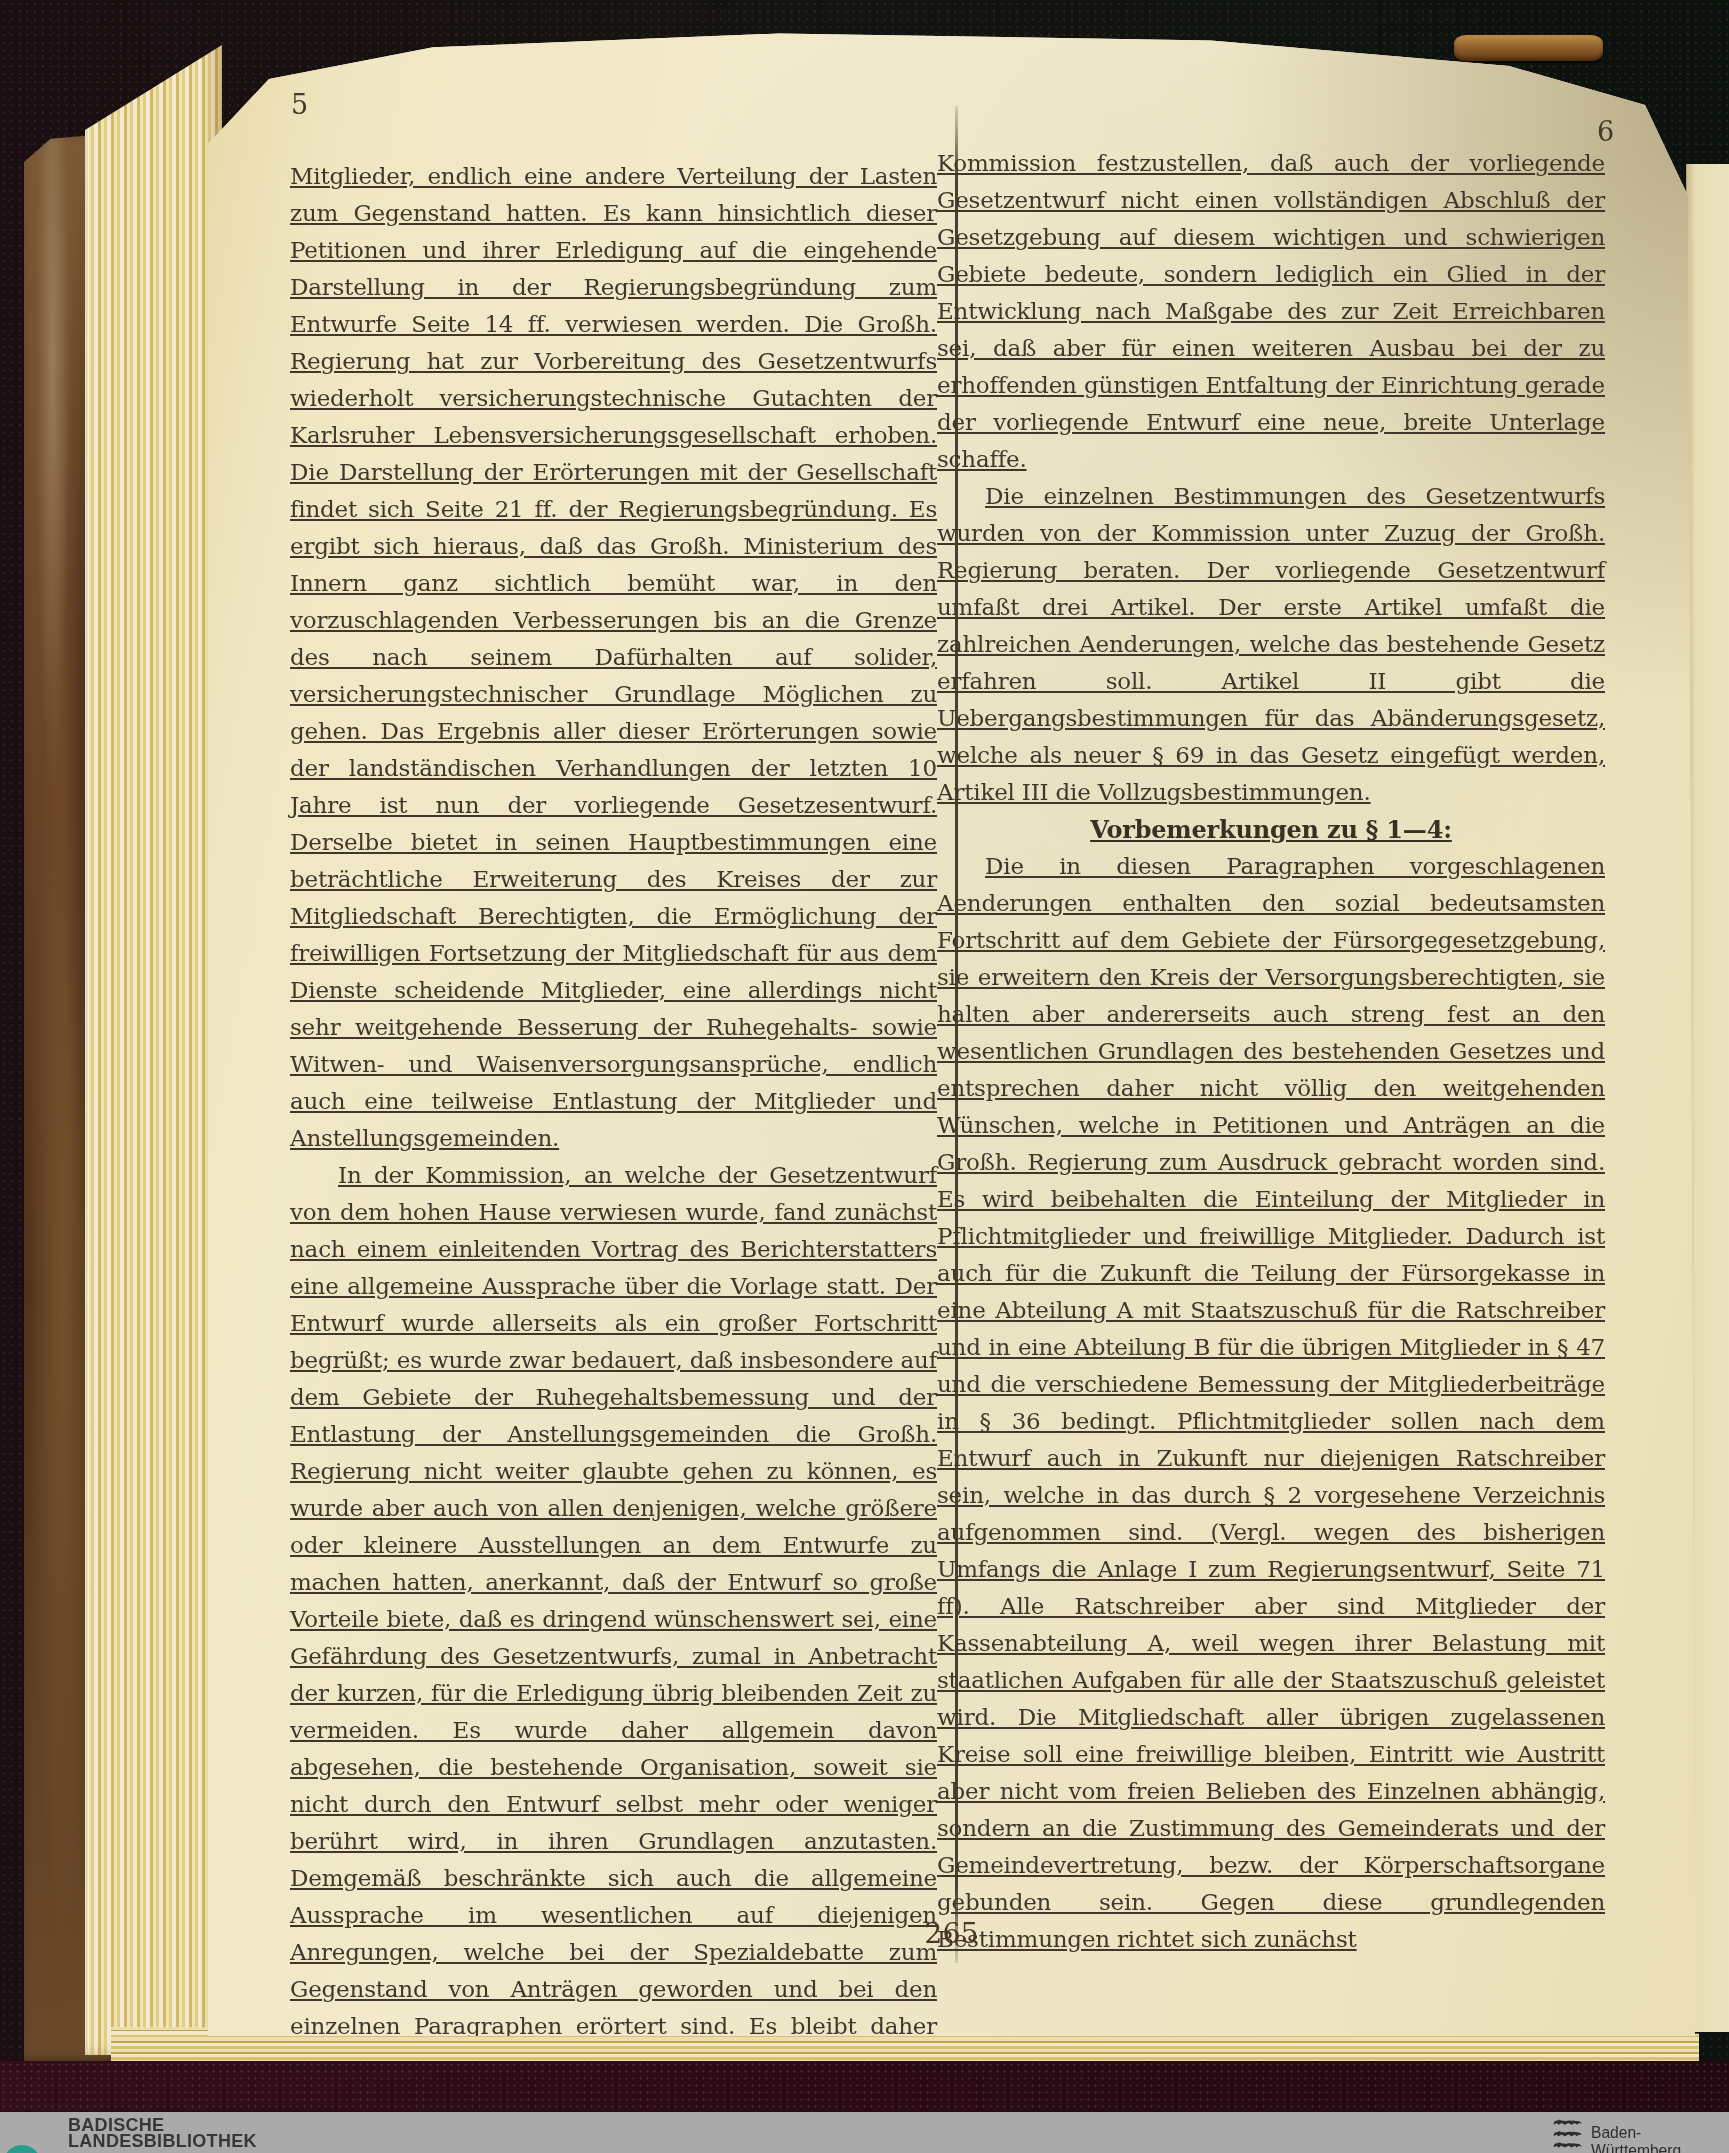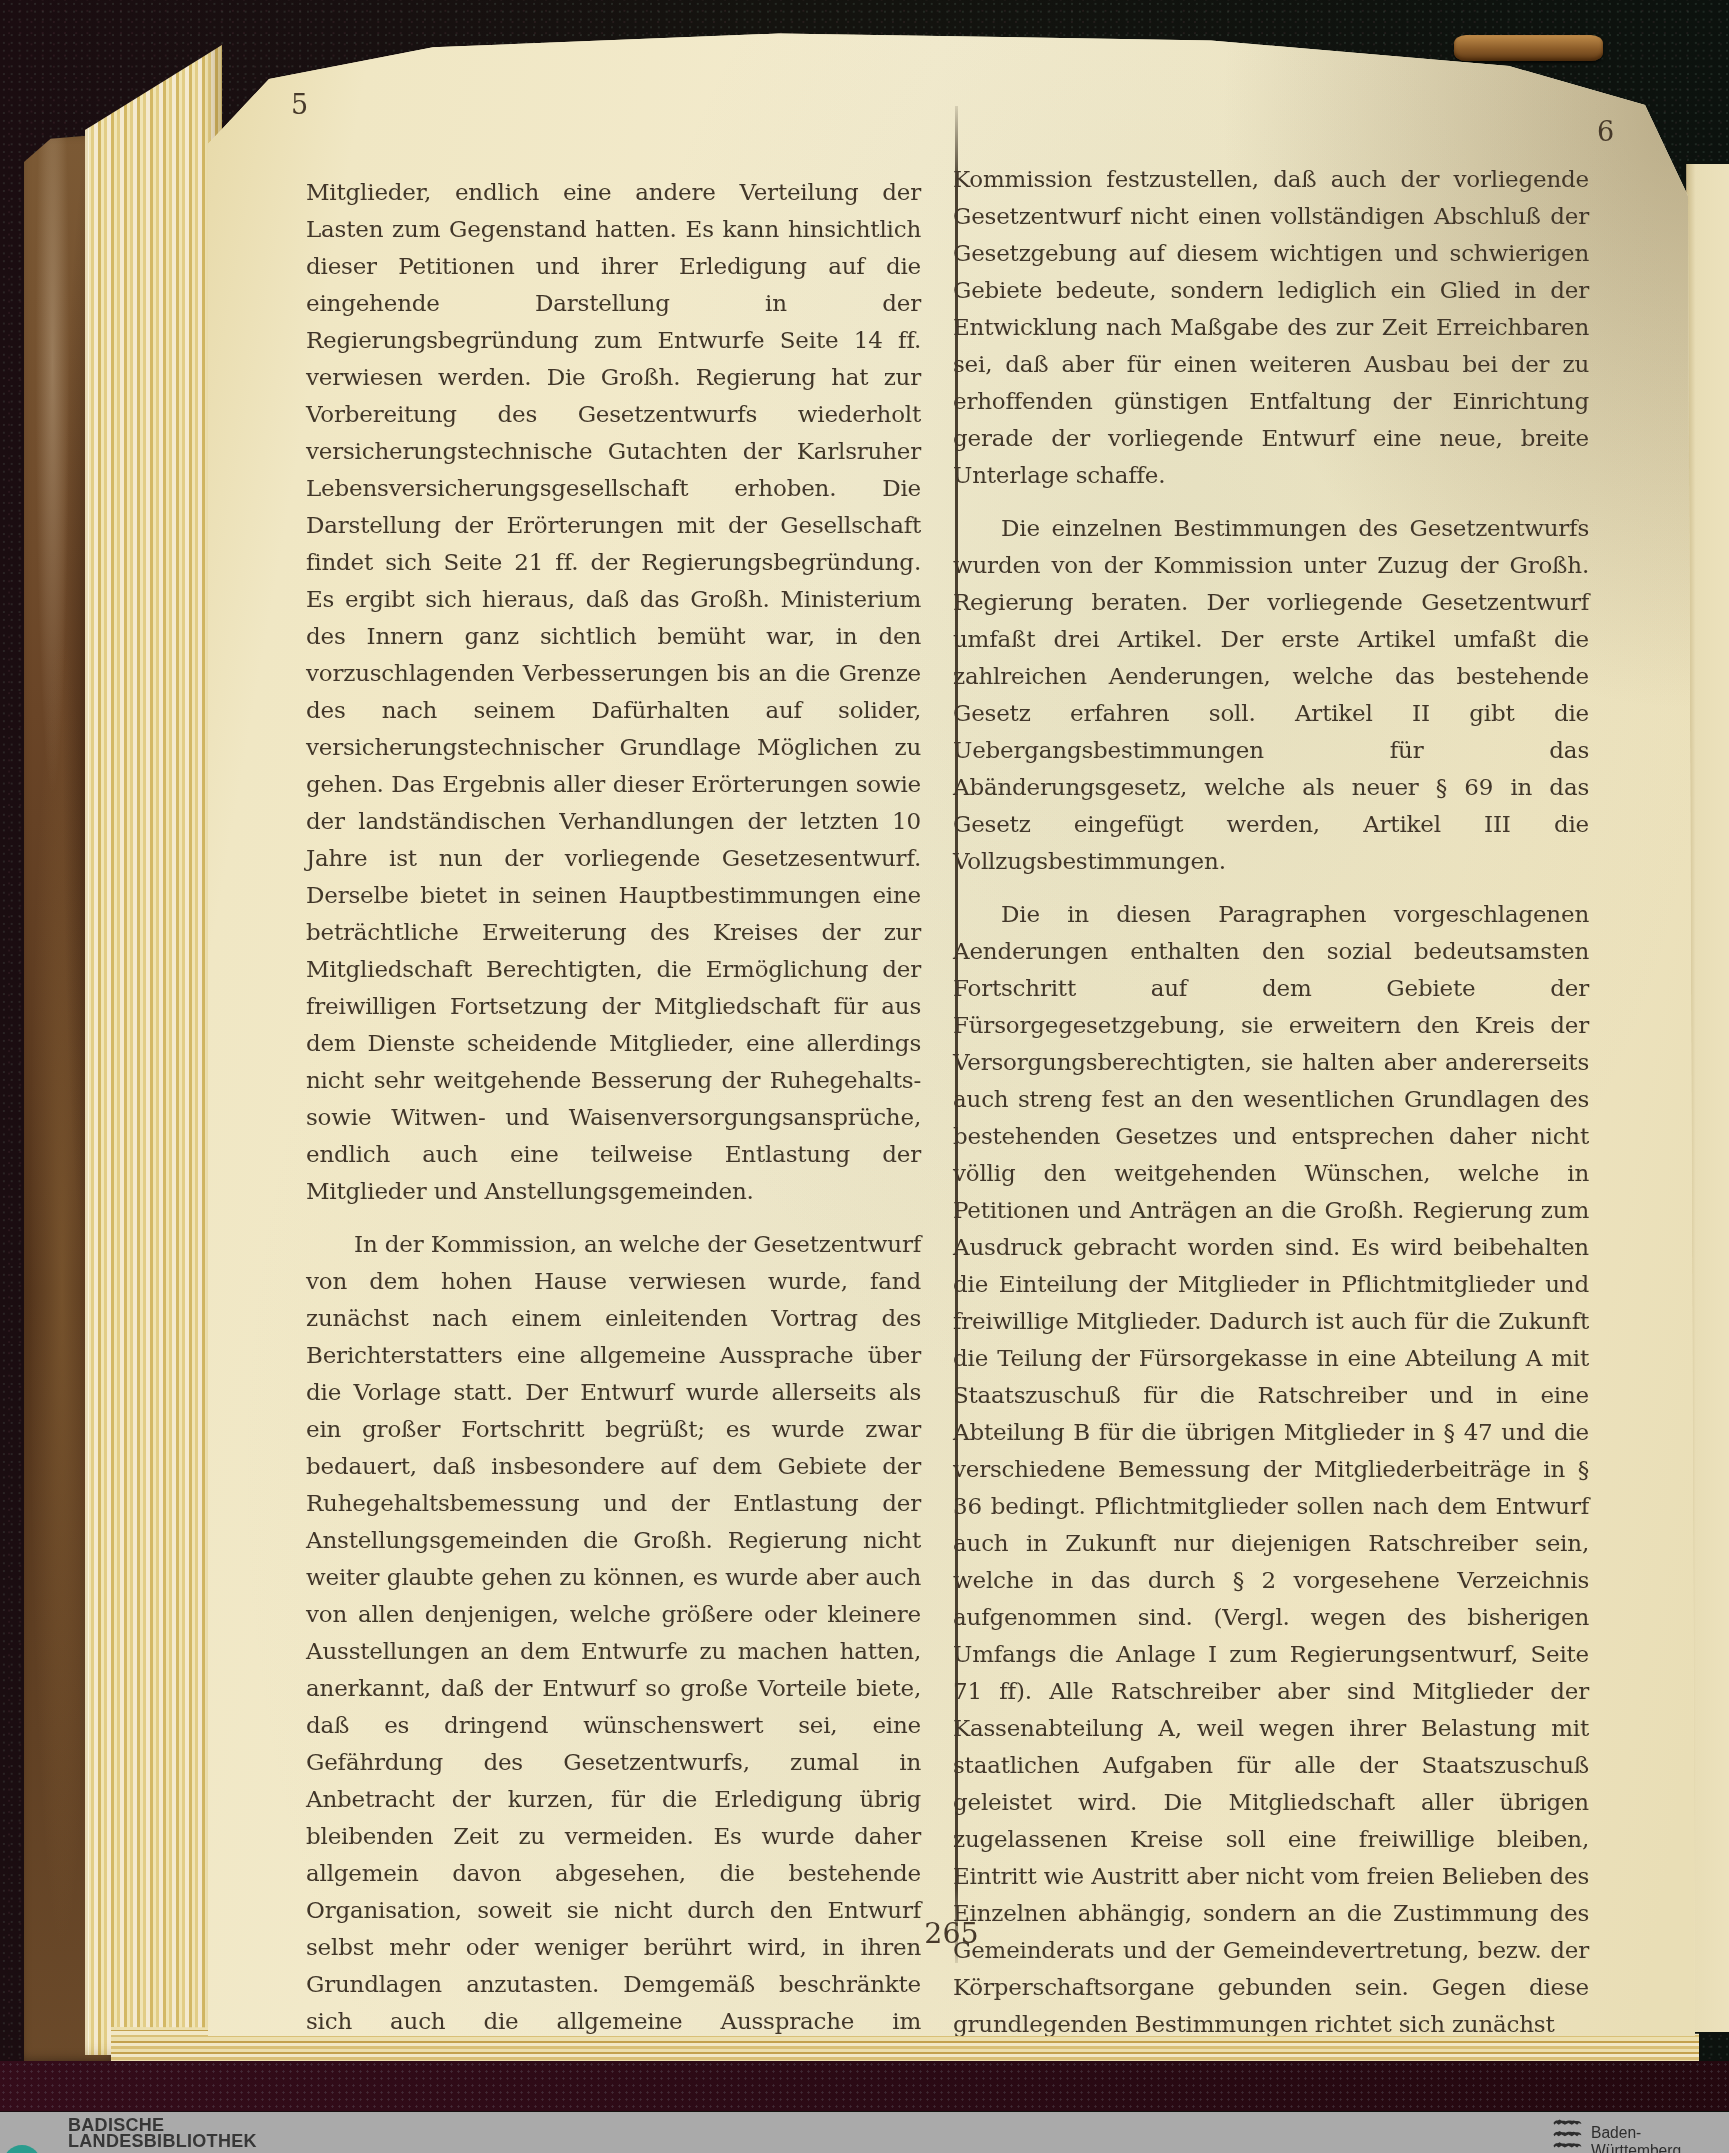"Mitglieder, endlich eine andere" .col p { margin: 16px -> 0; text-decoration: none -> underline }
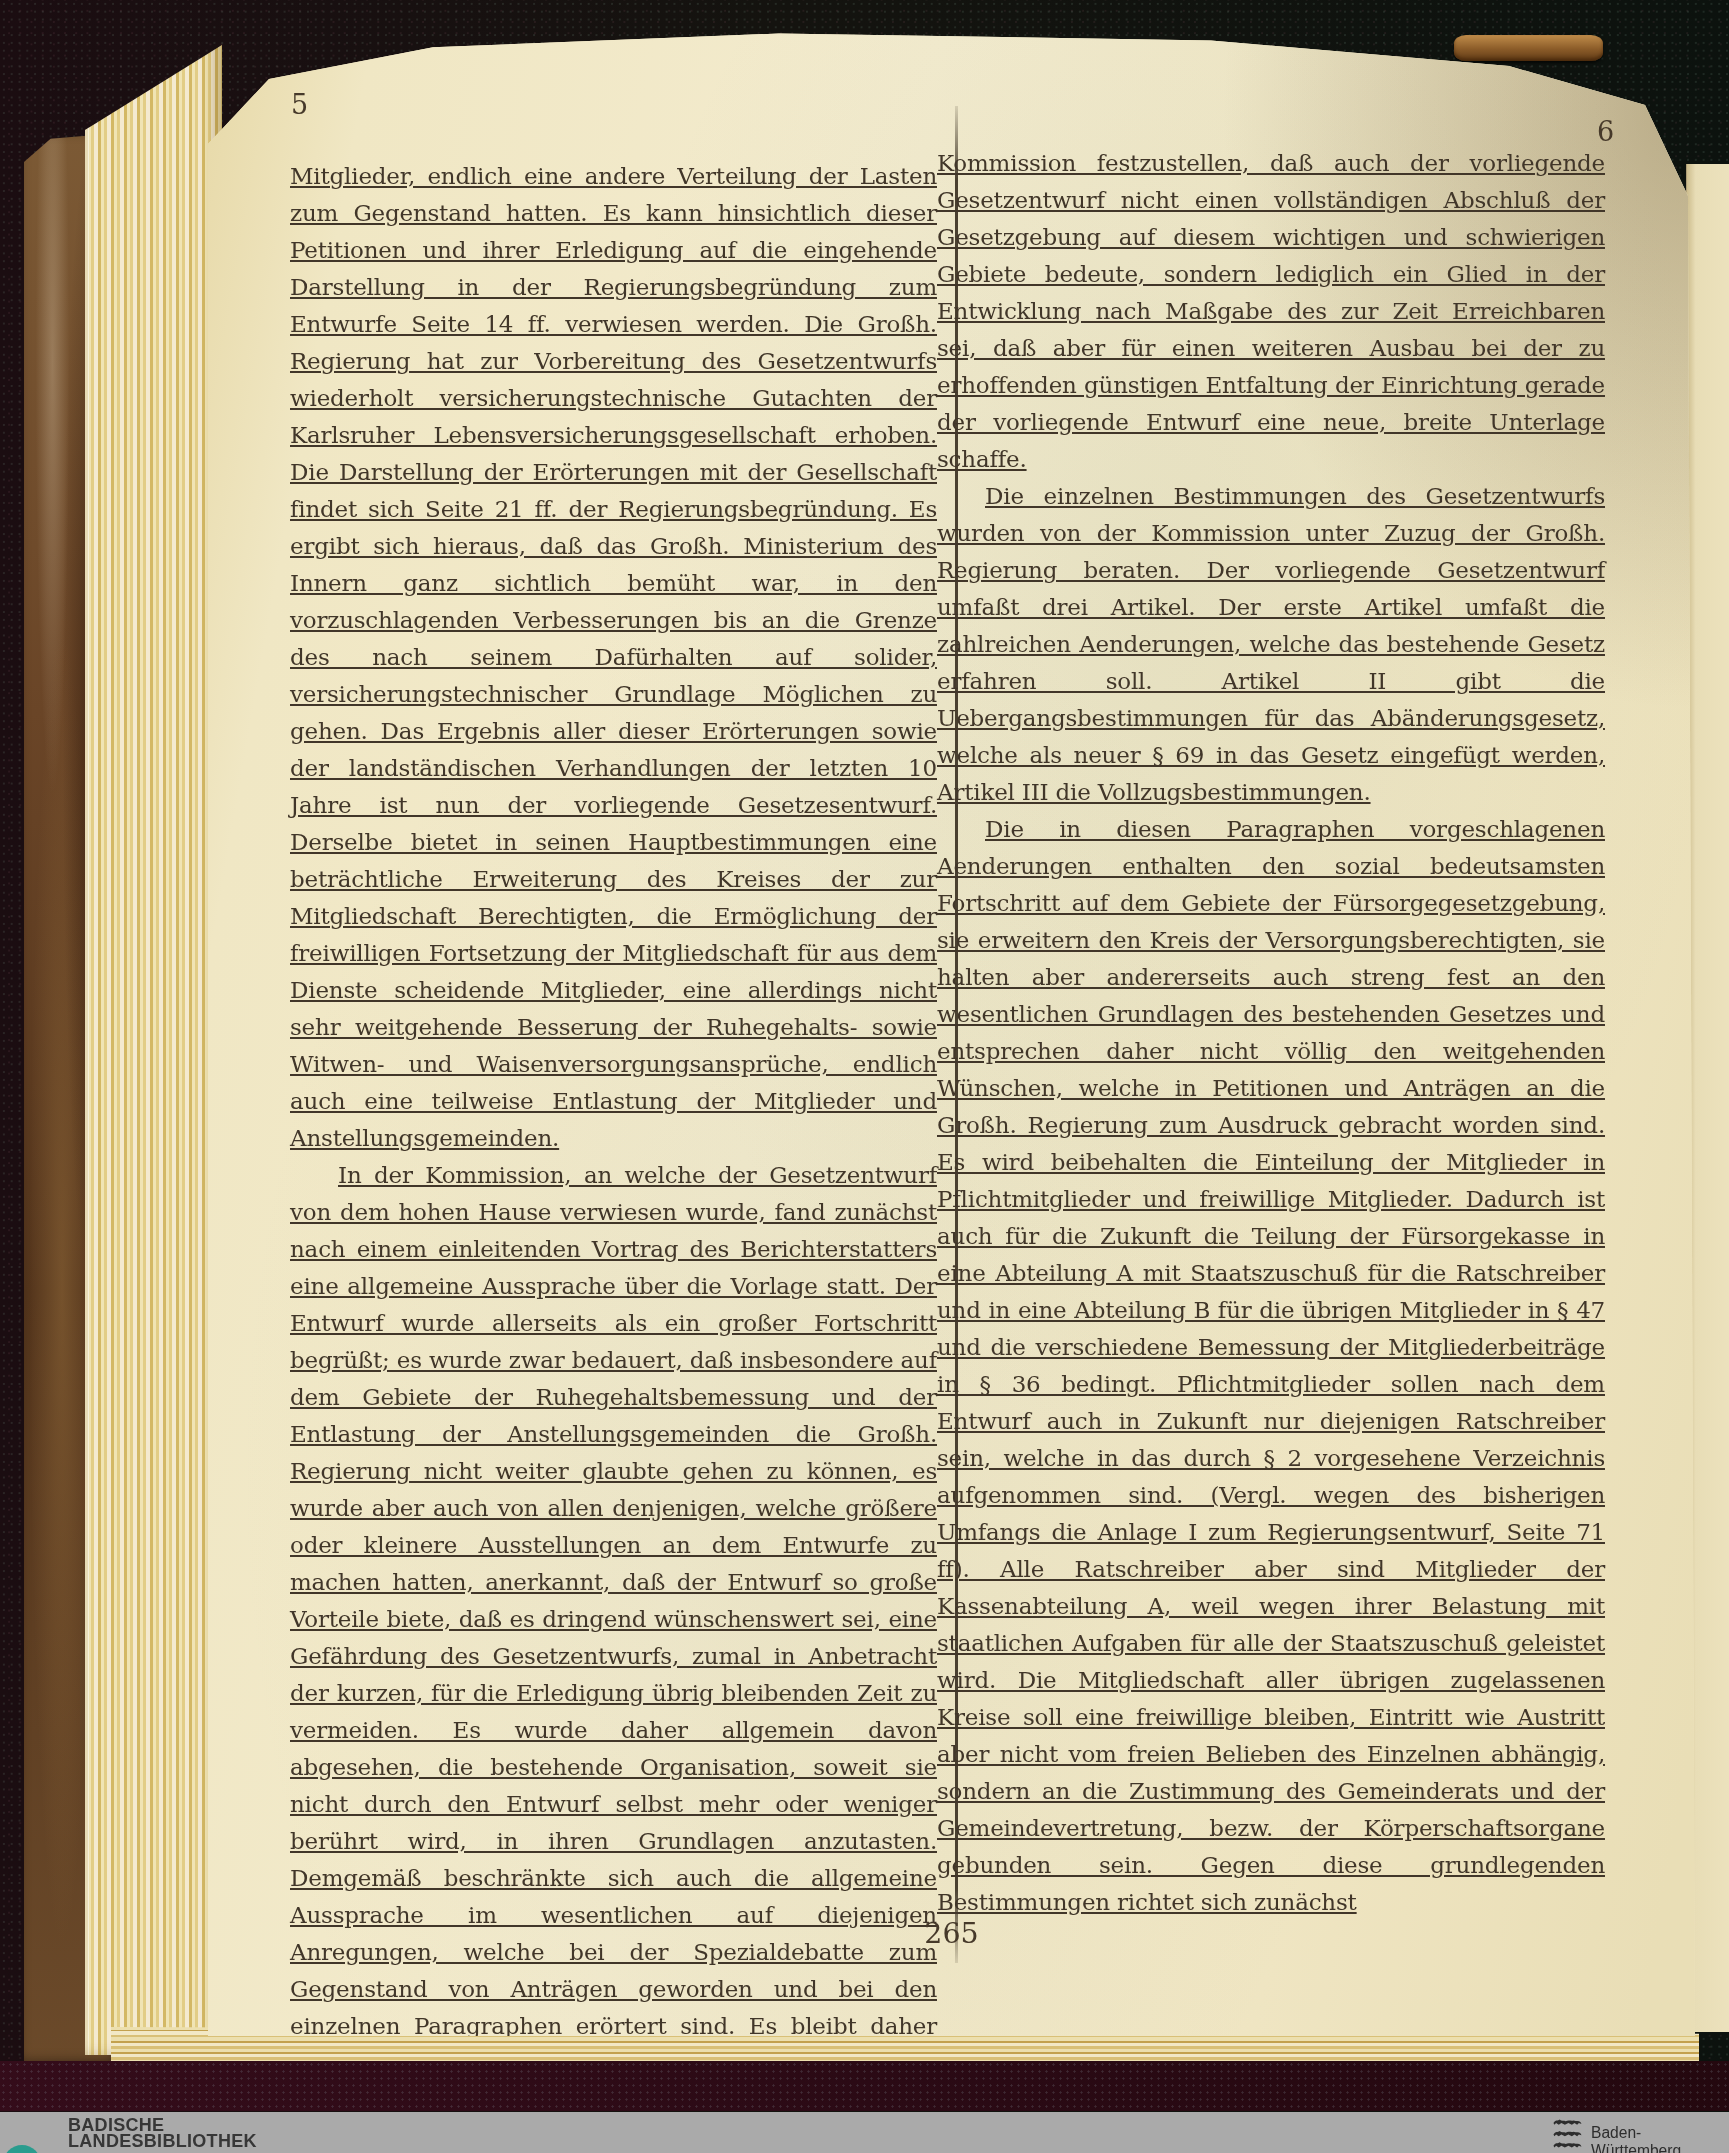"Vorbemerkungen zu § 1—4:" p.section-heading { html: none -> <p>Vorbemerkungen zu § 1—4:</p> }
